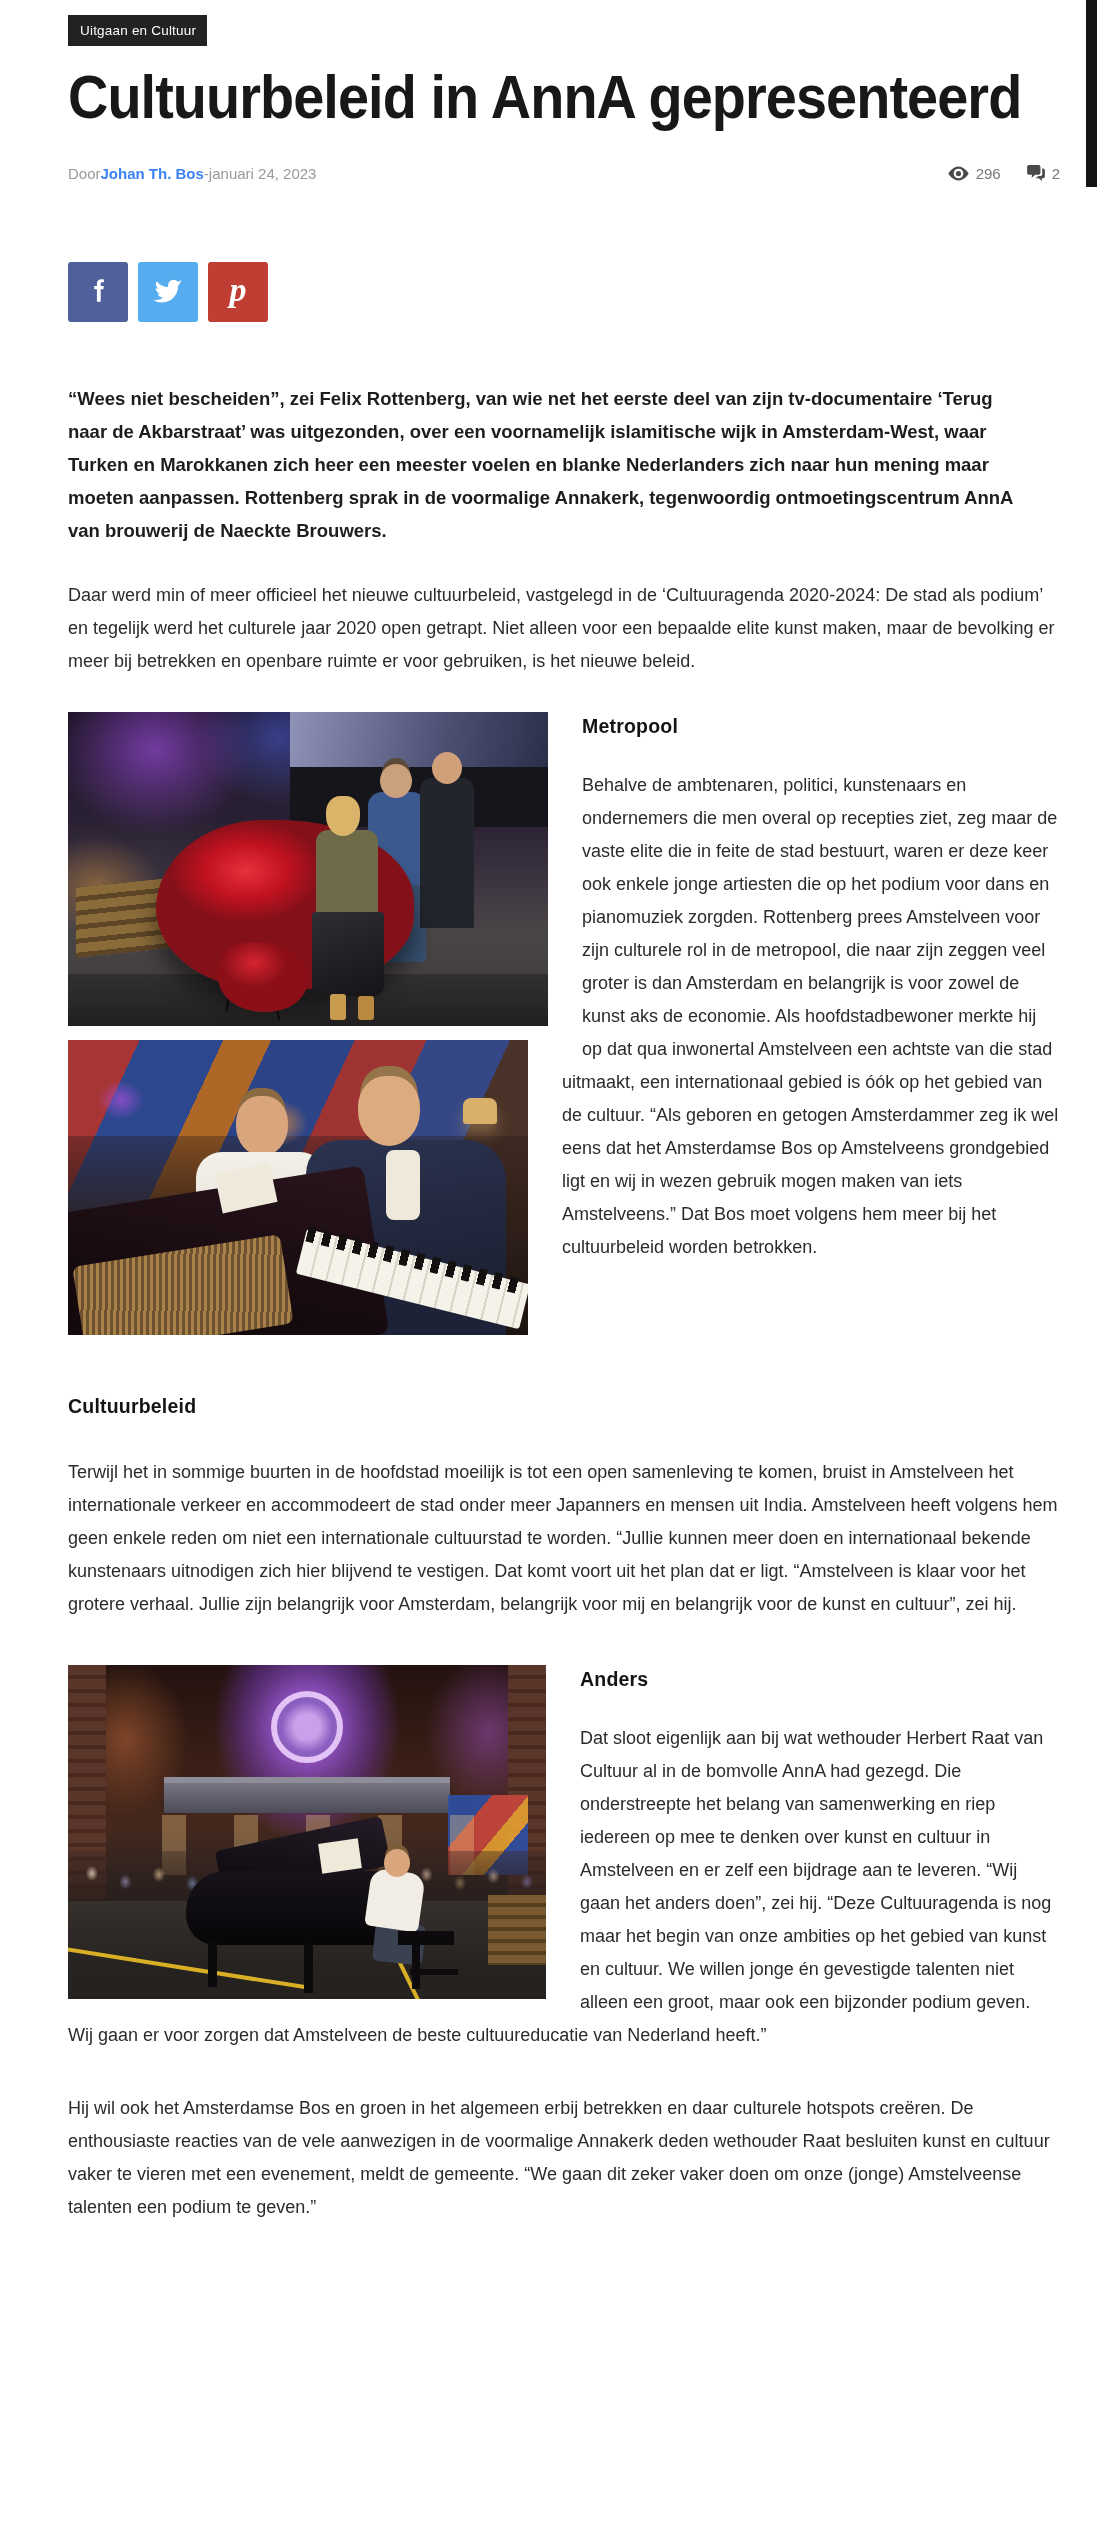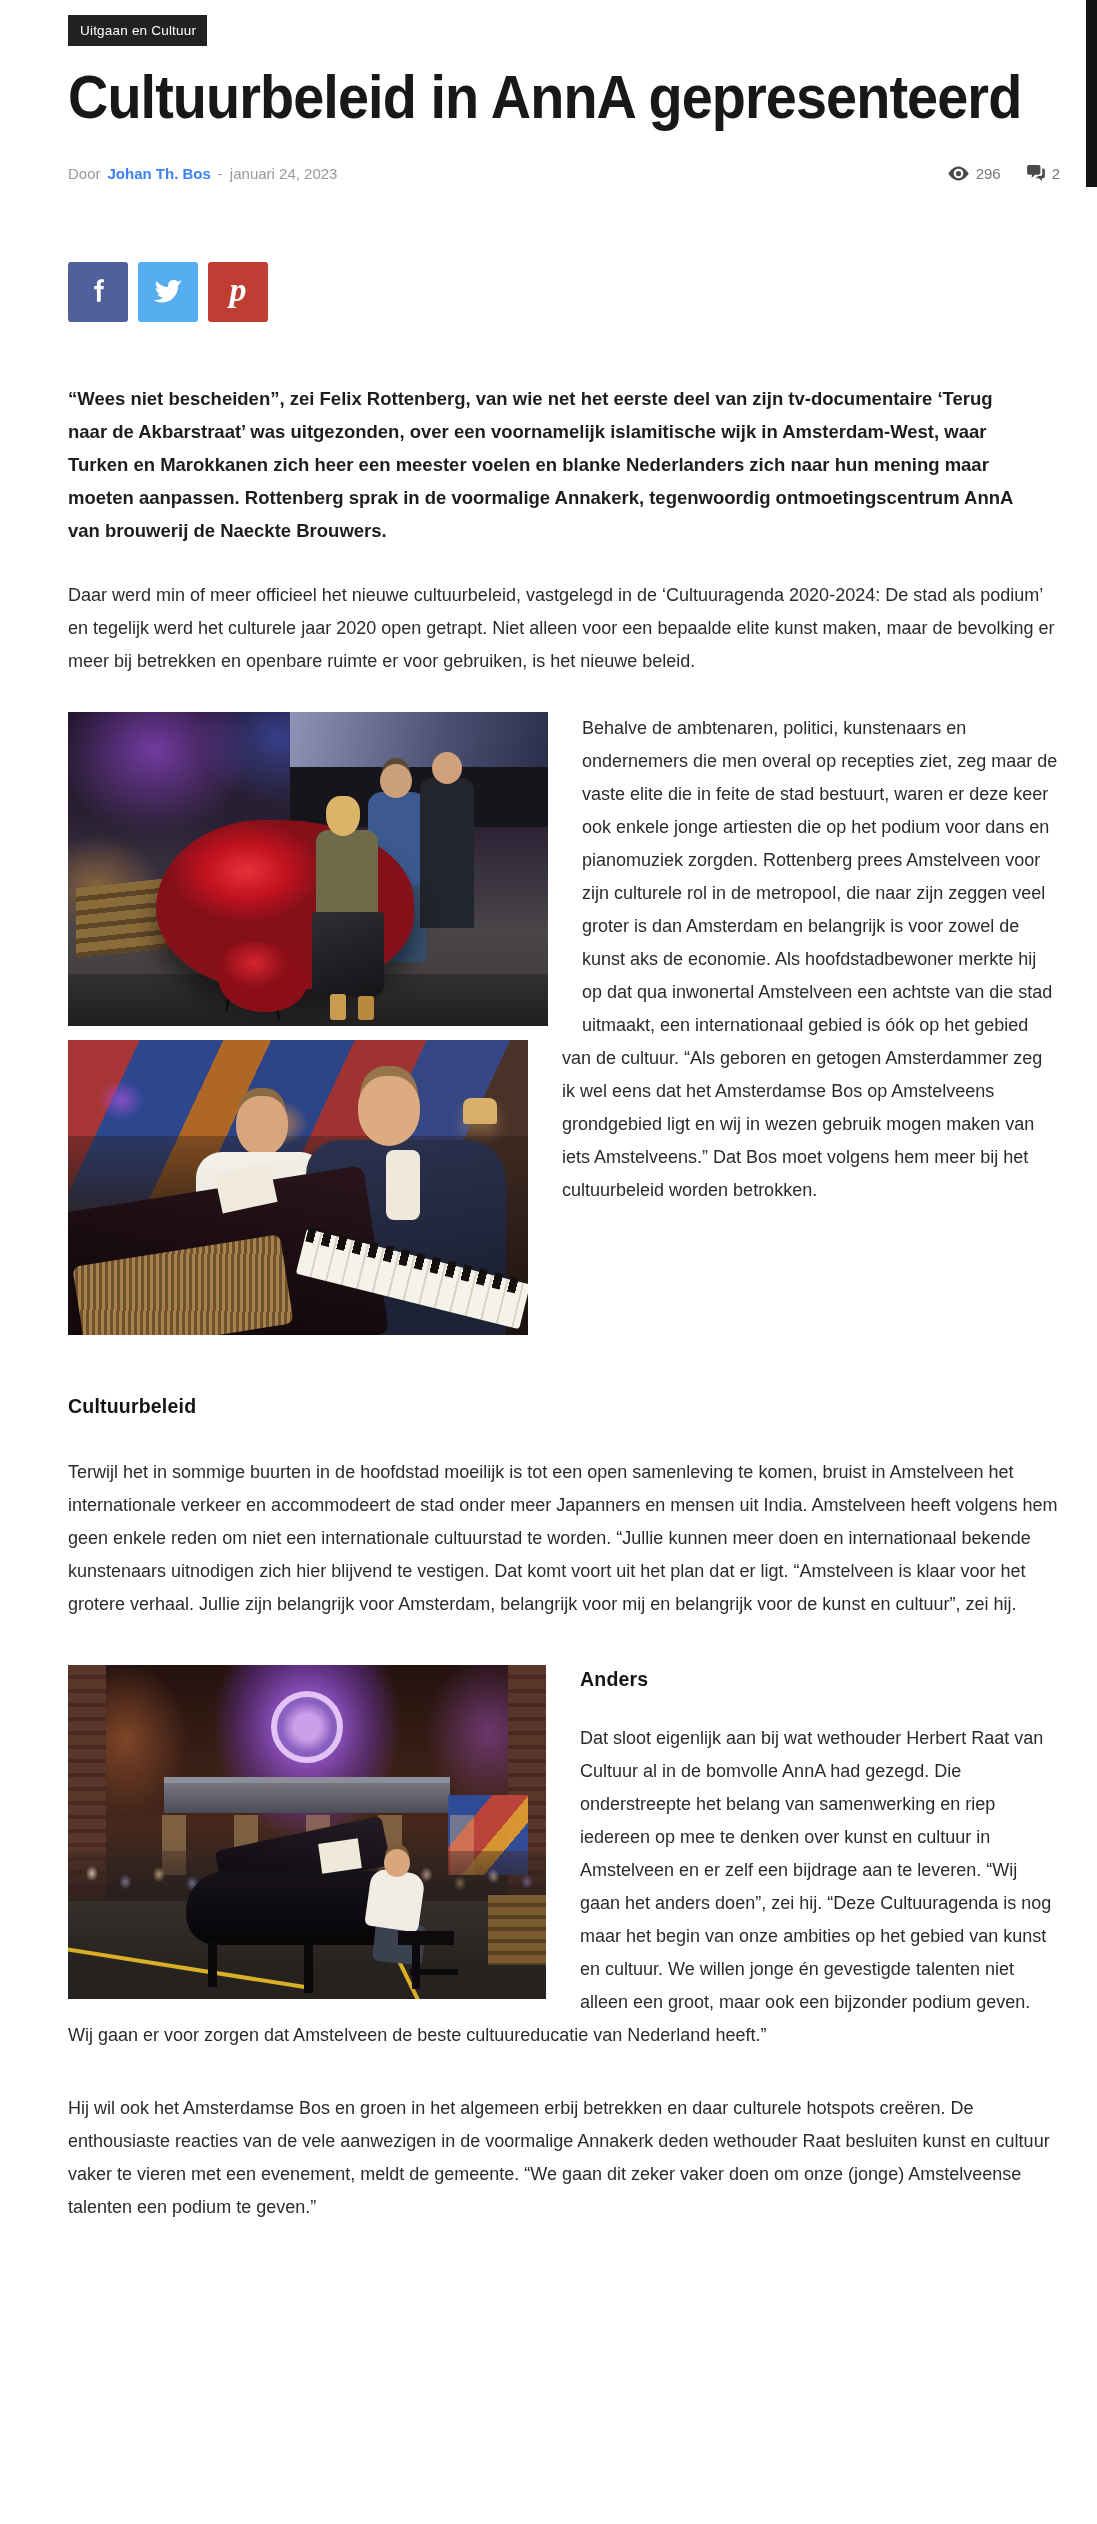"Door" .byline-left { gap: 7px -> none }
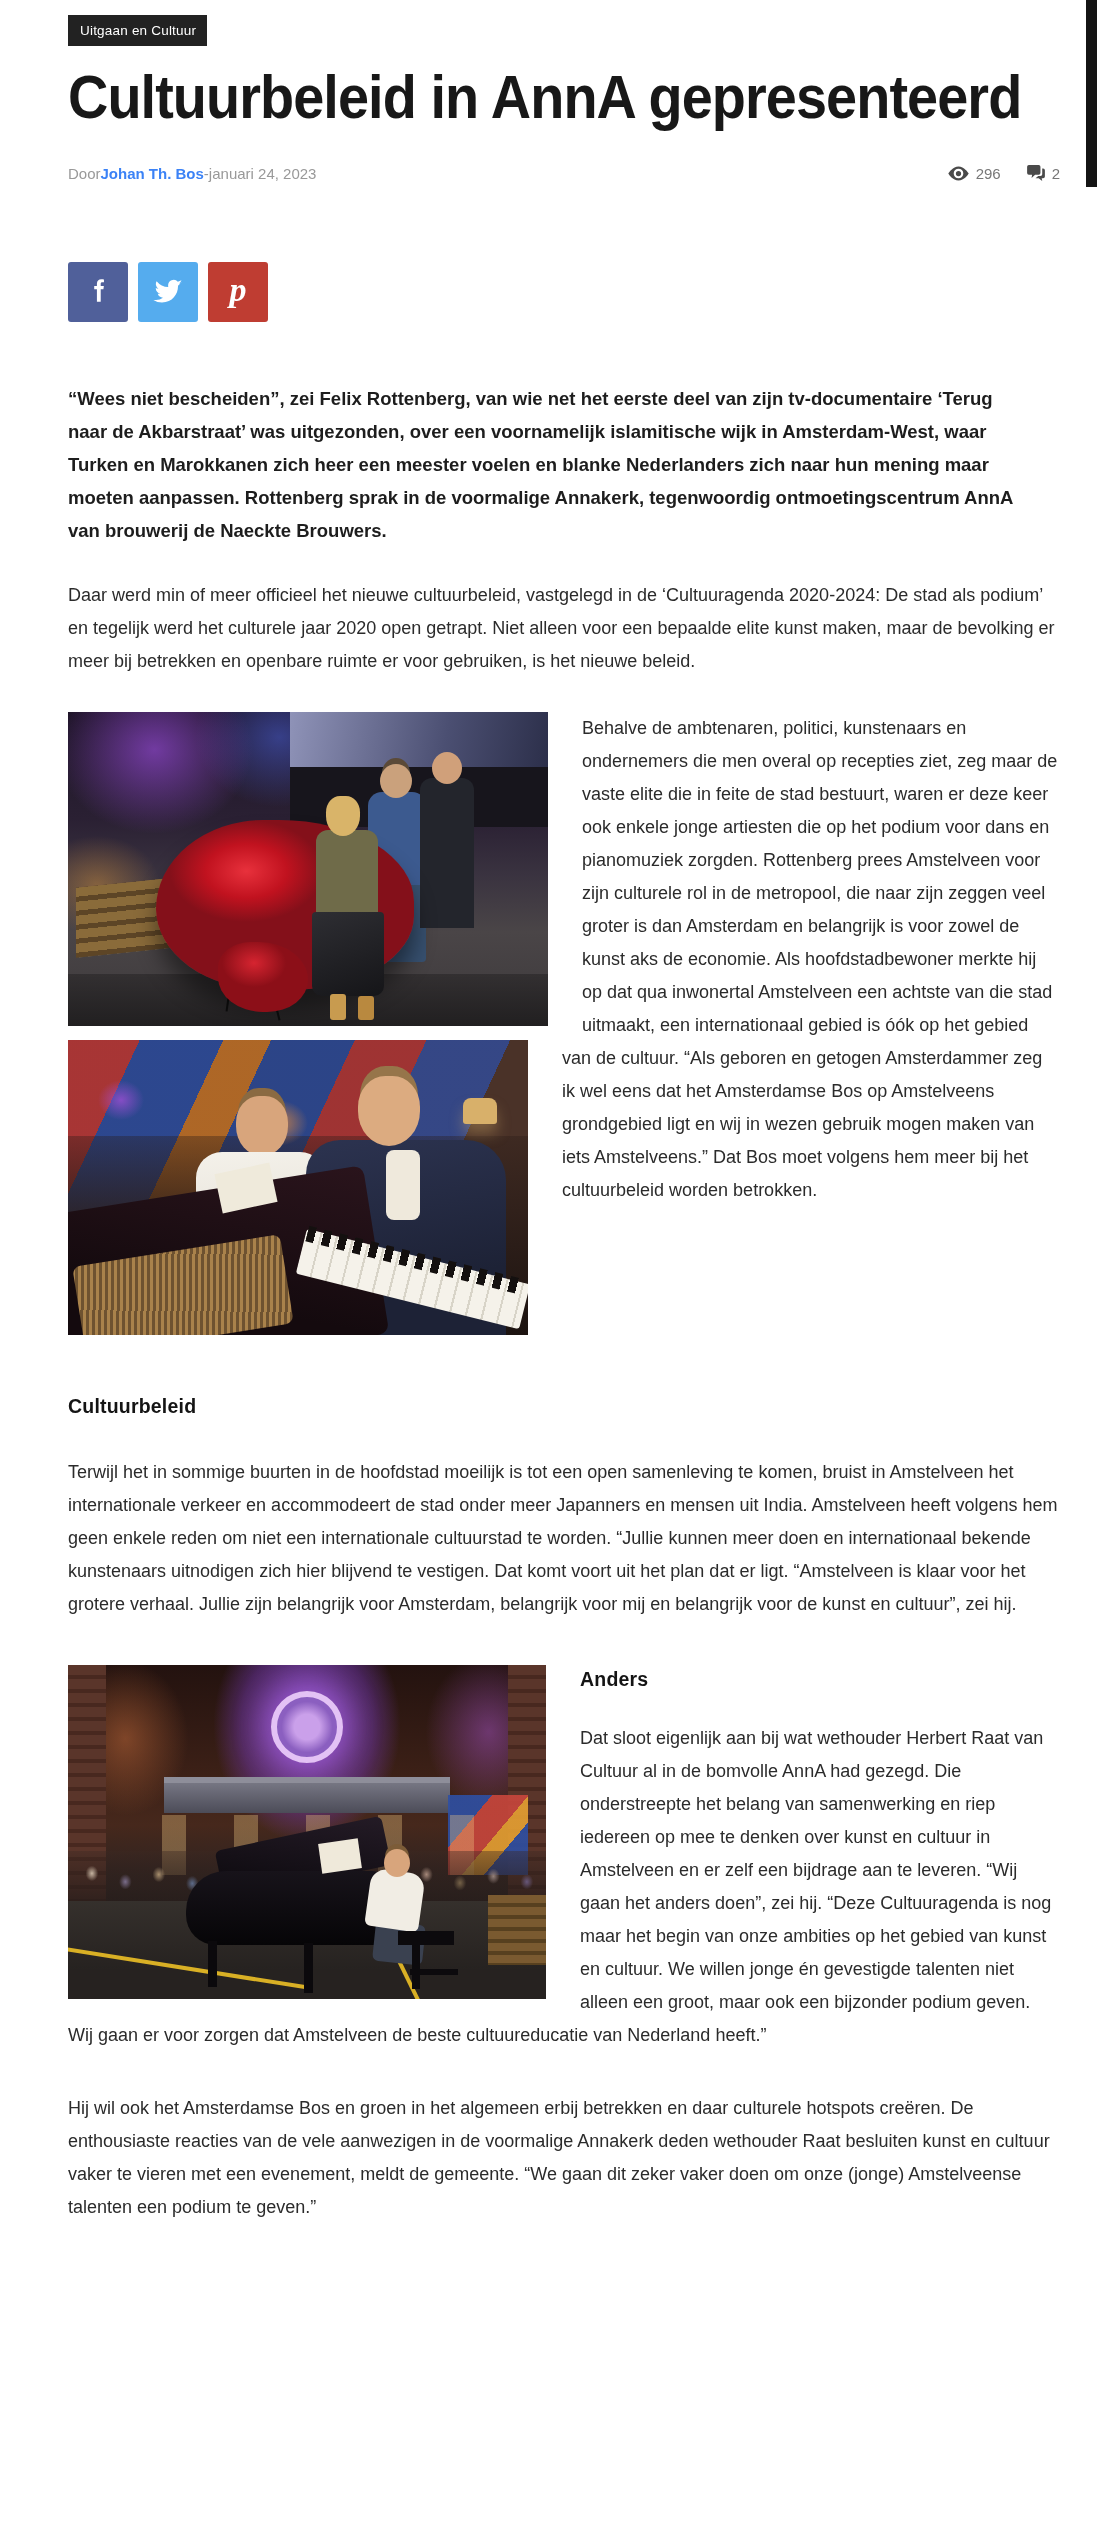"Metropool" h2.section-h { html: none -> <h2>Metropool</h2> }
